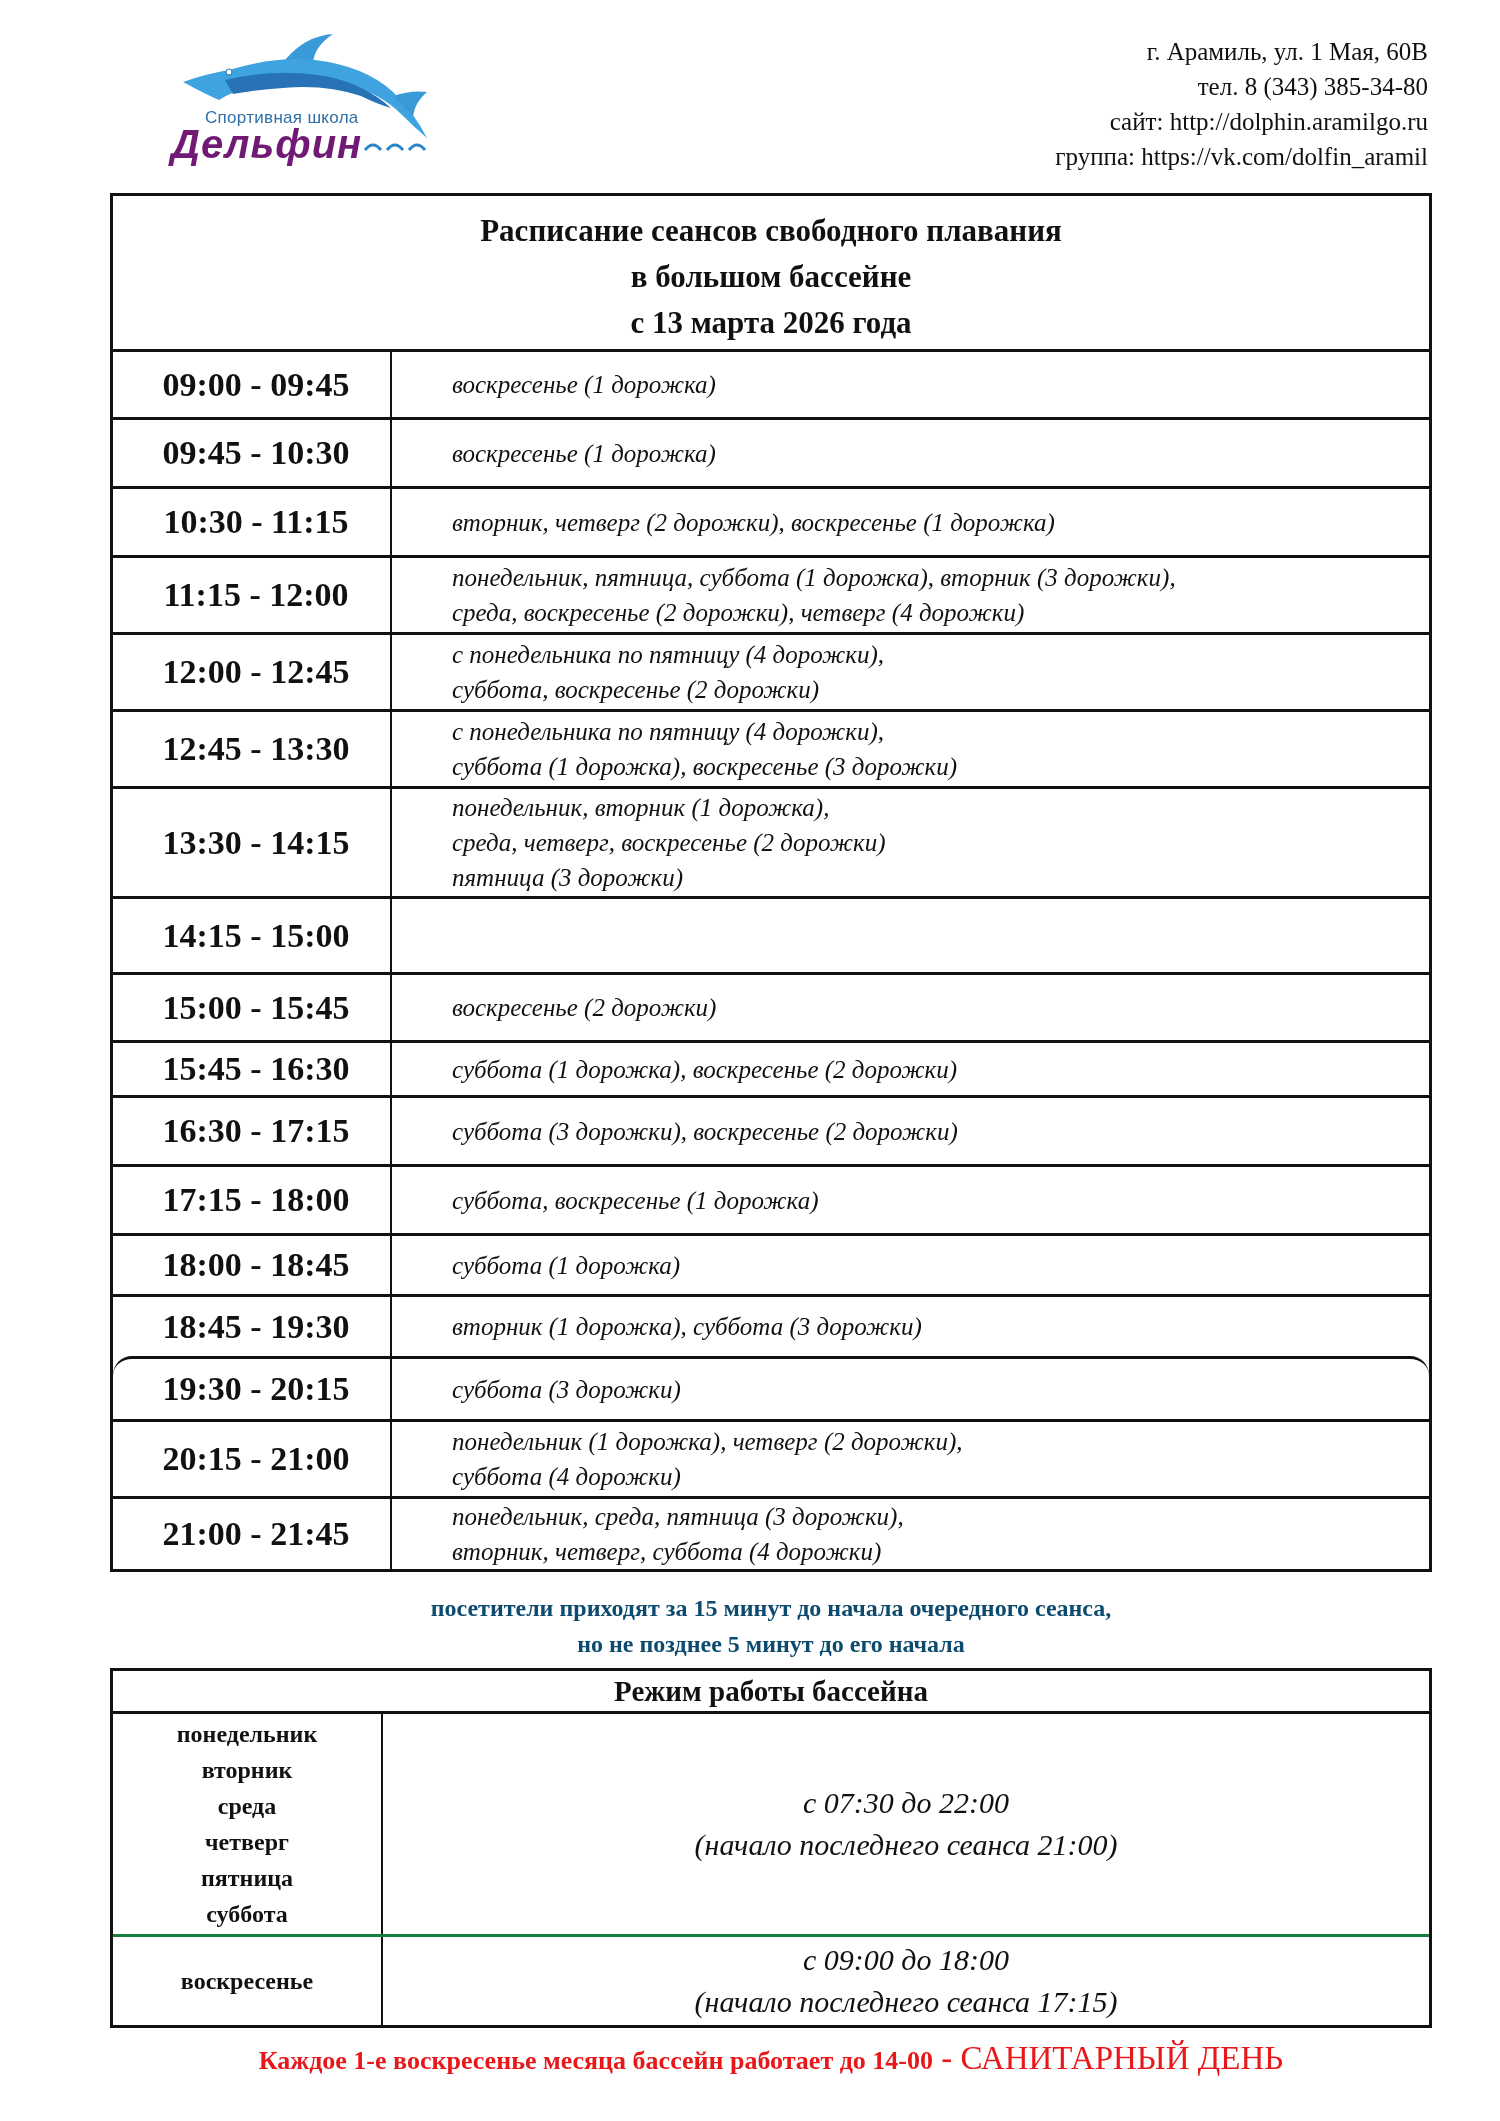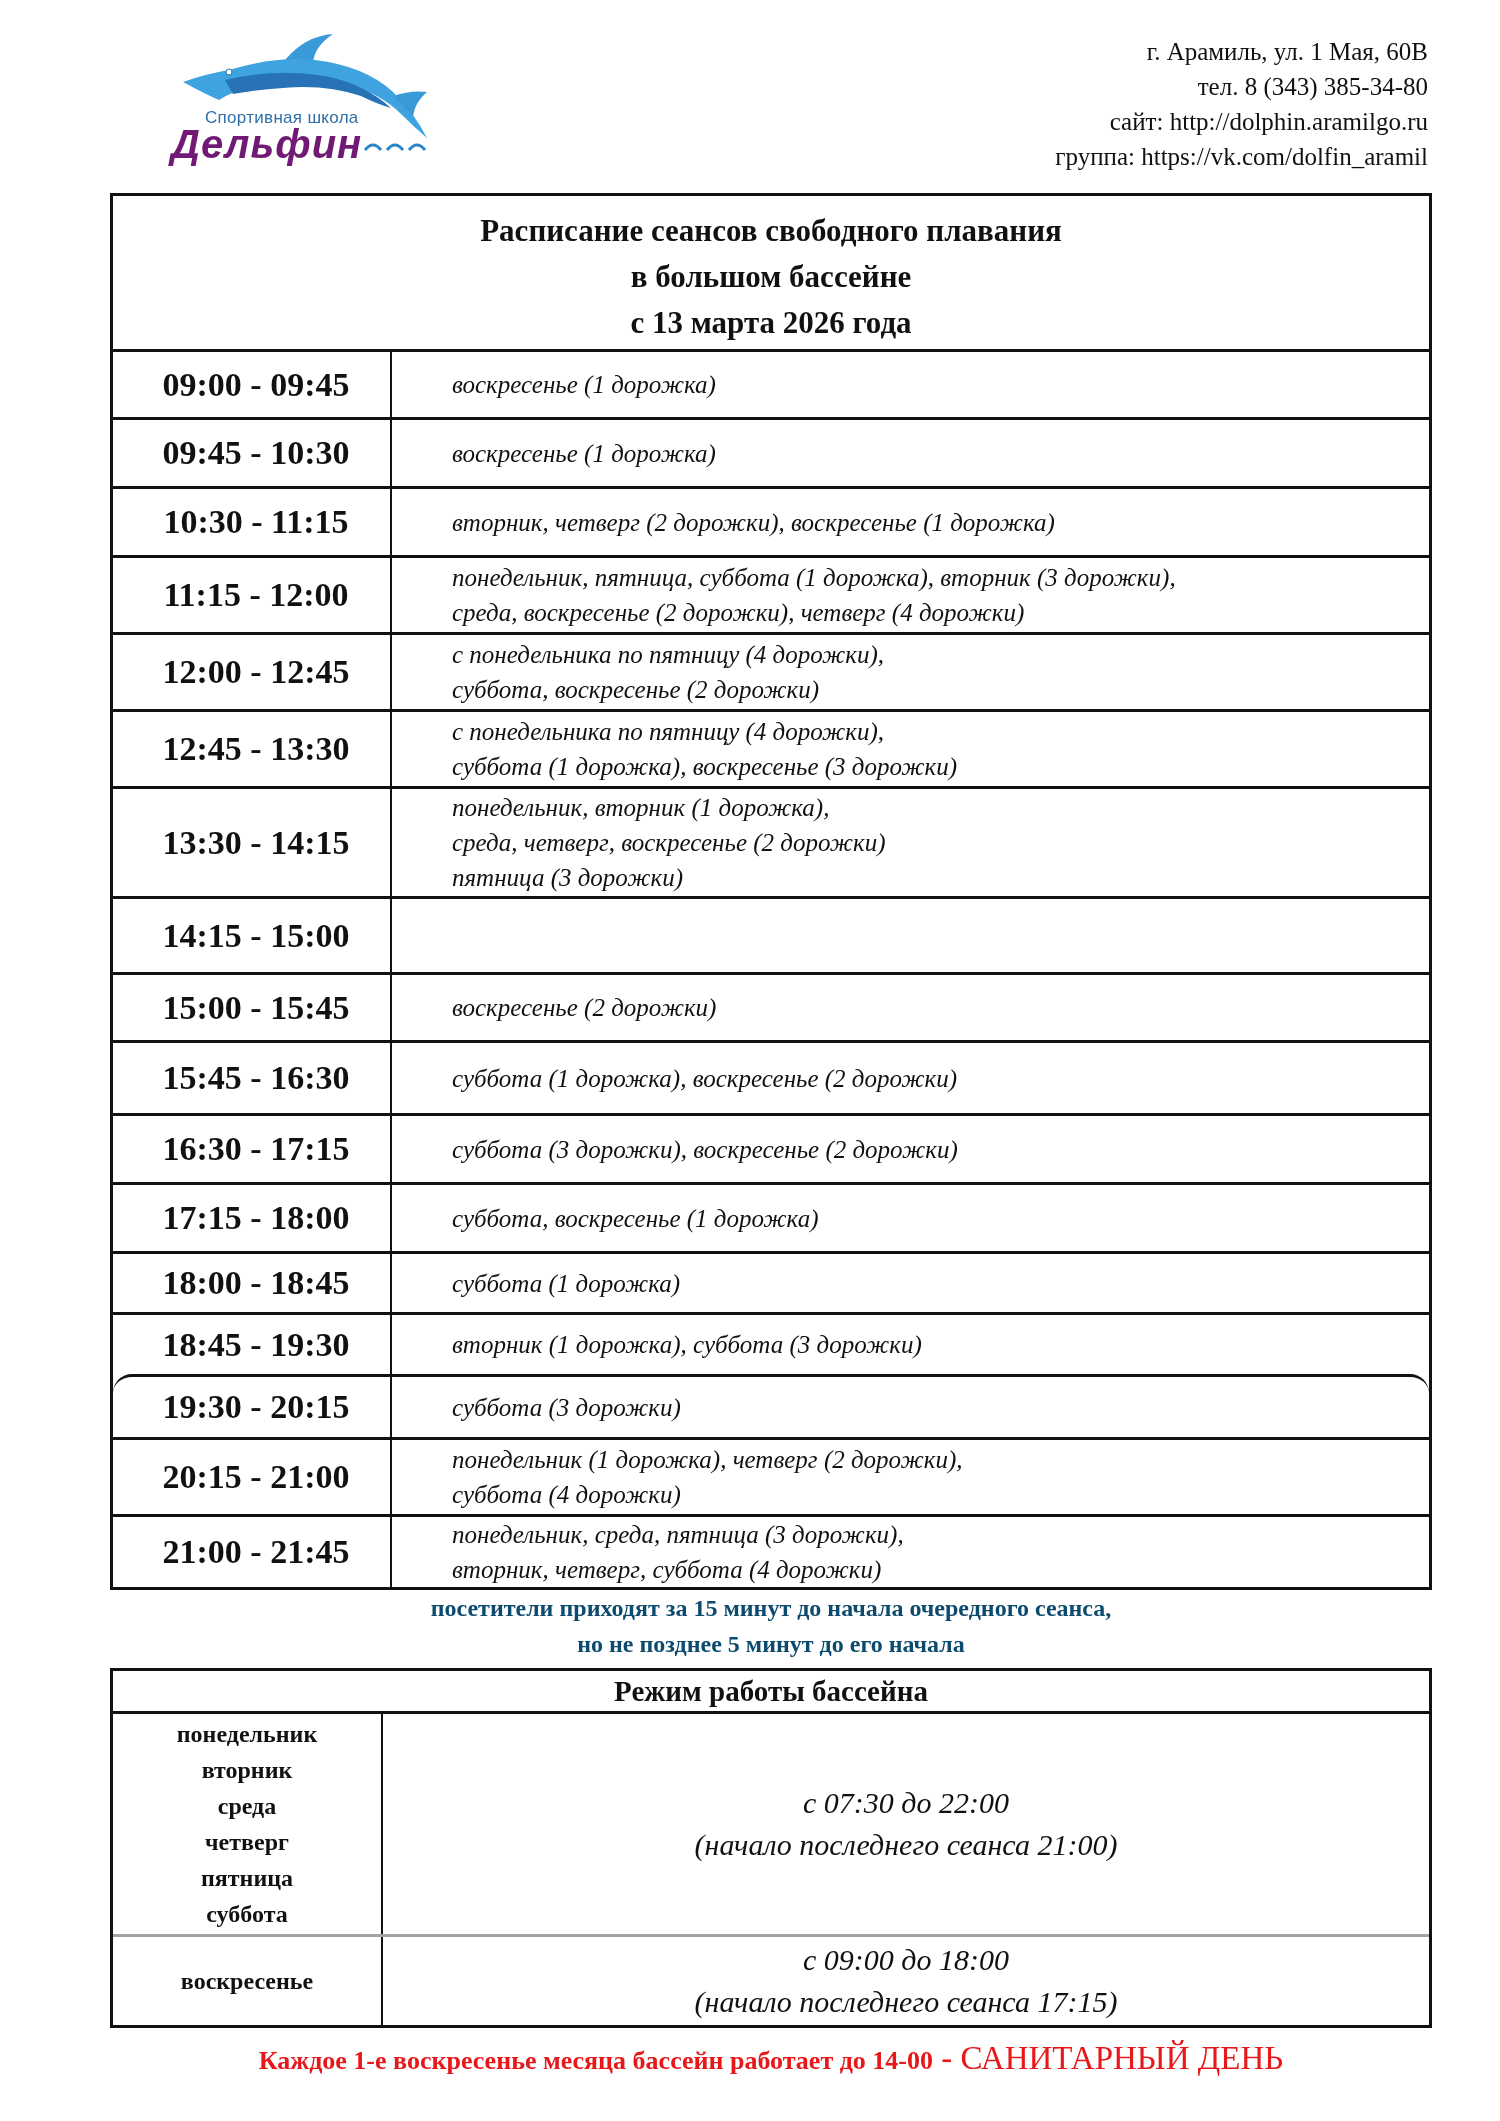"15:45 - 16:30" div.row { height: 73px -> 55px }
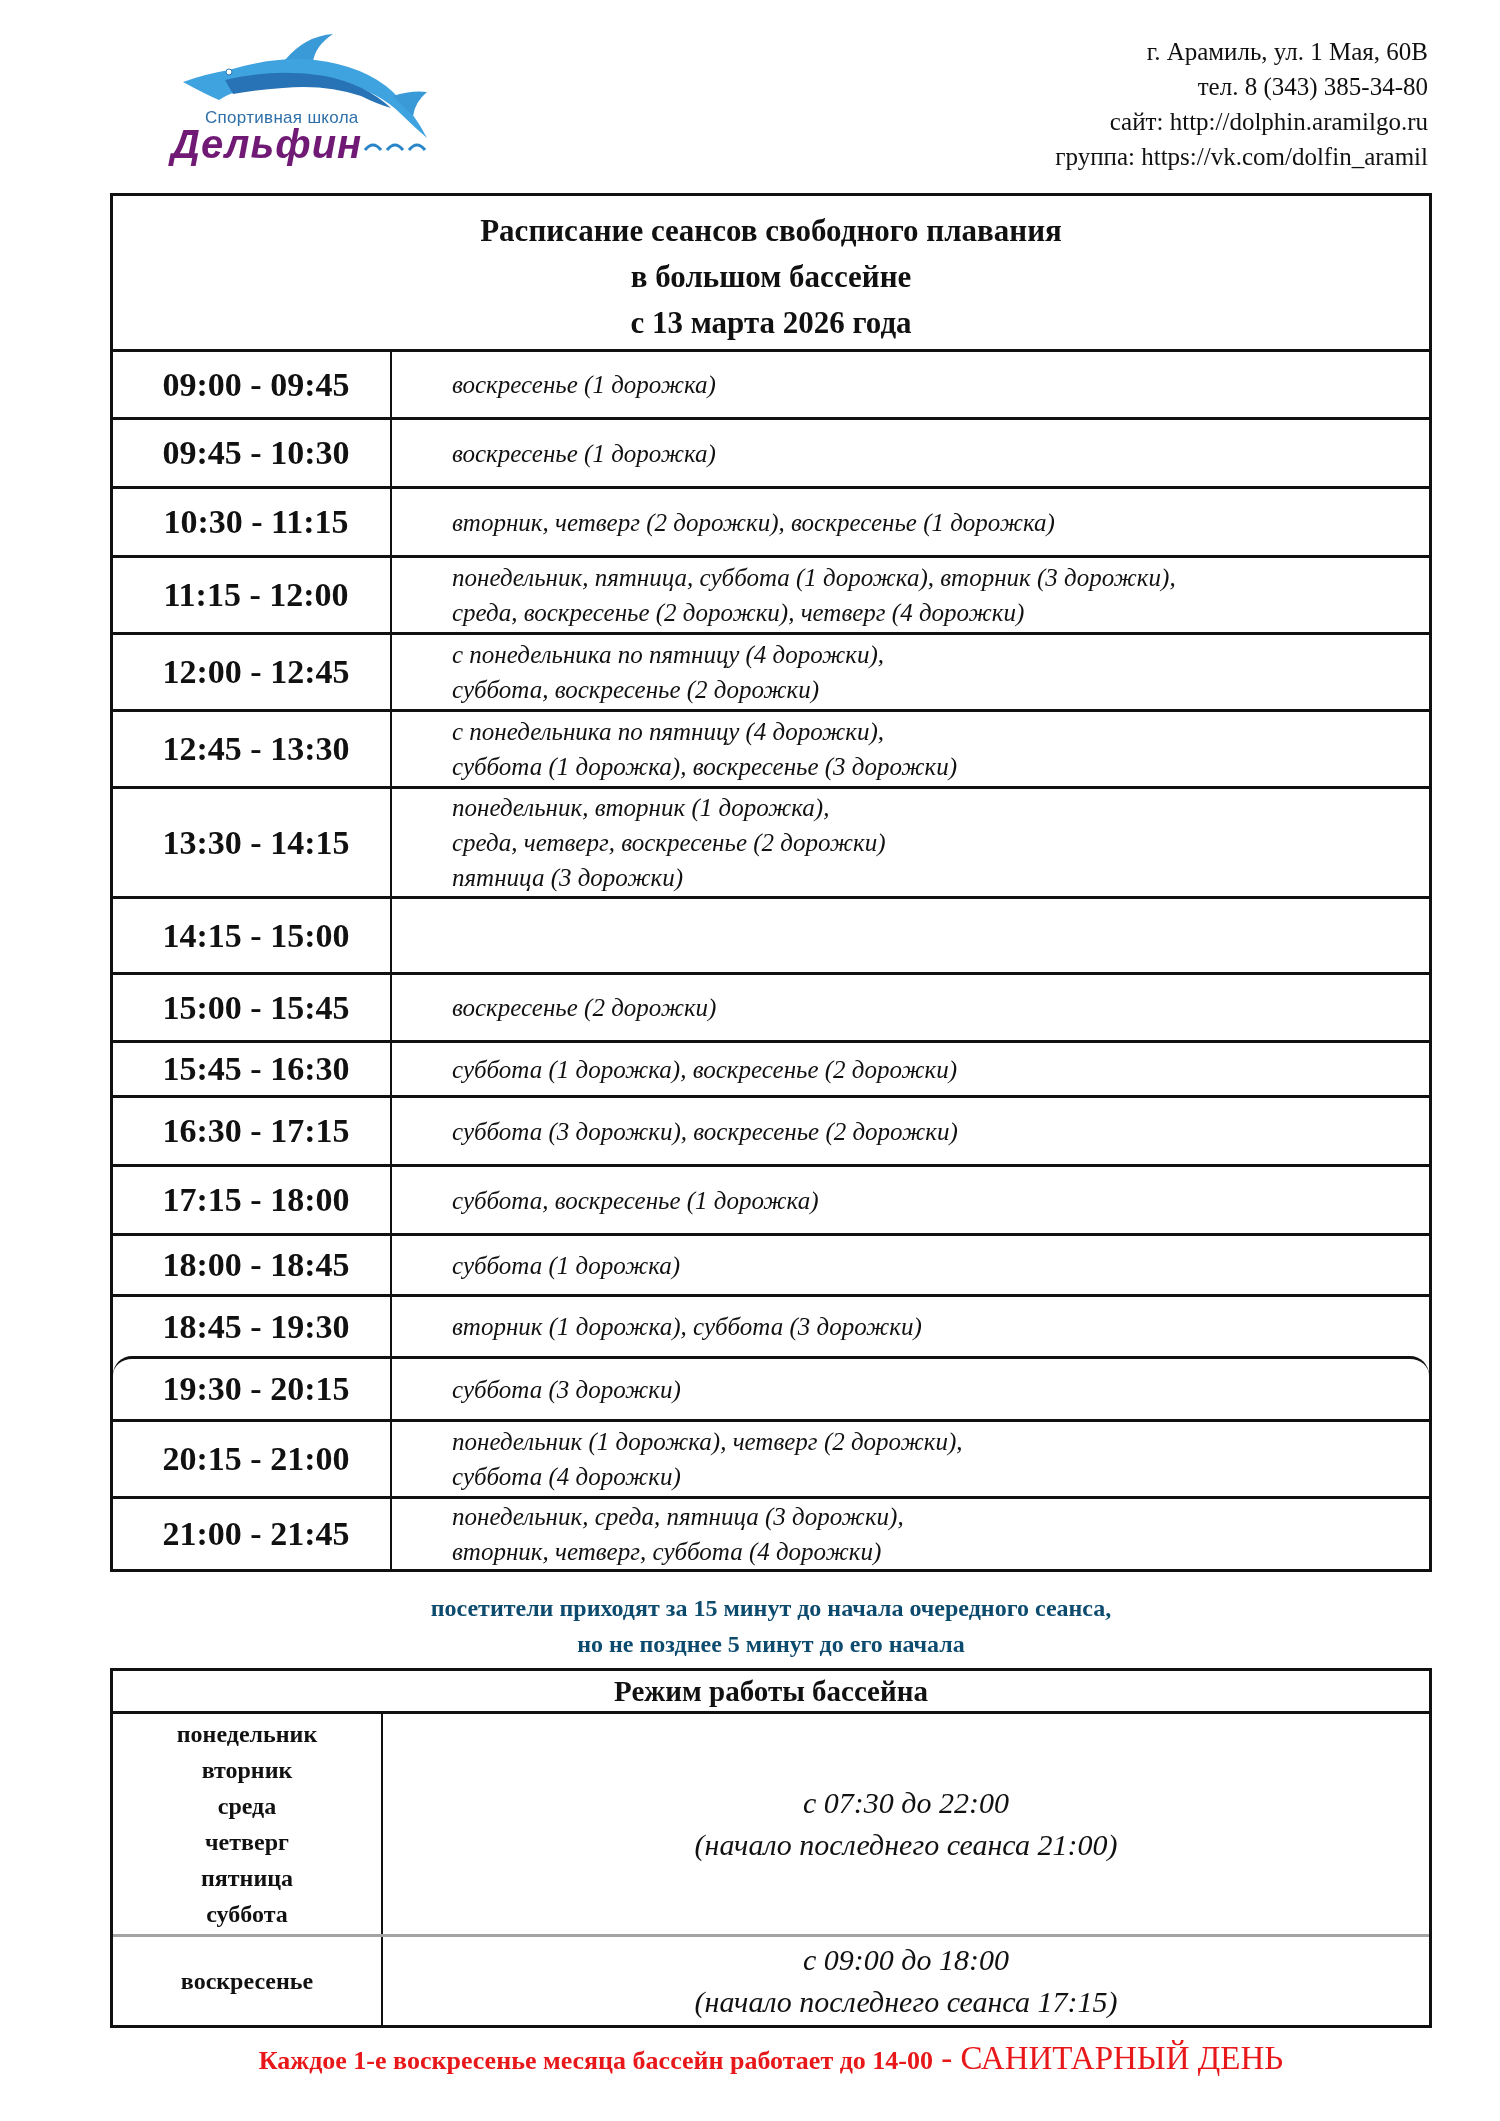"воскресенье" .hrow + .hrow { border-top: 3px solid #a3a3a3 -> 3px solid #15803d }
